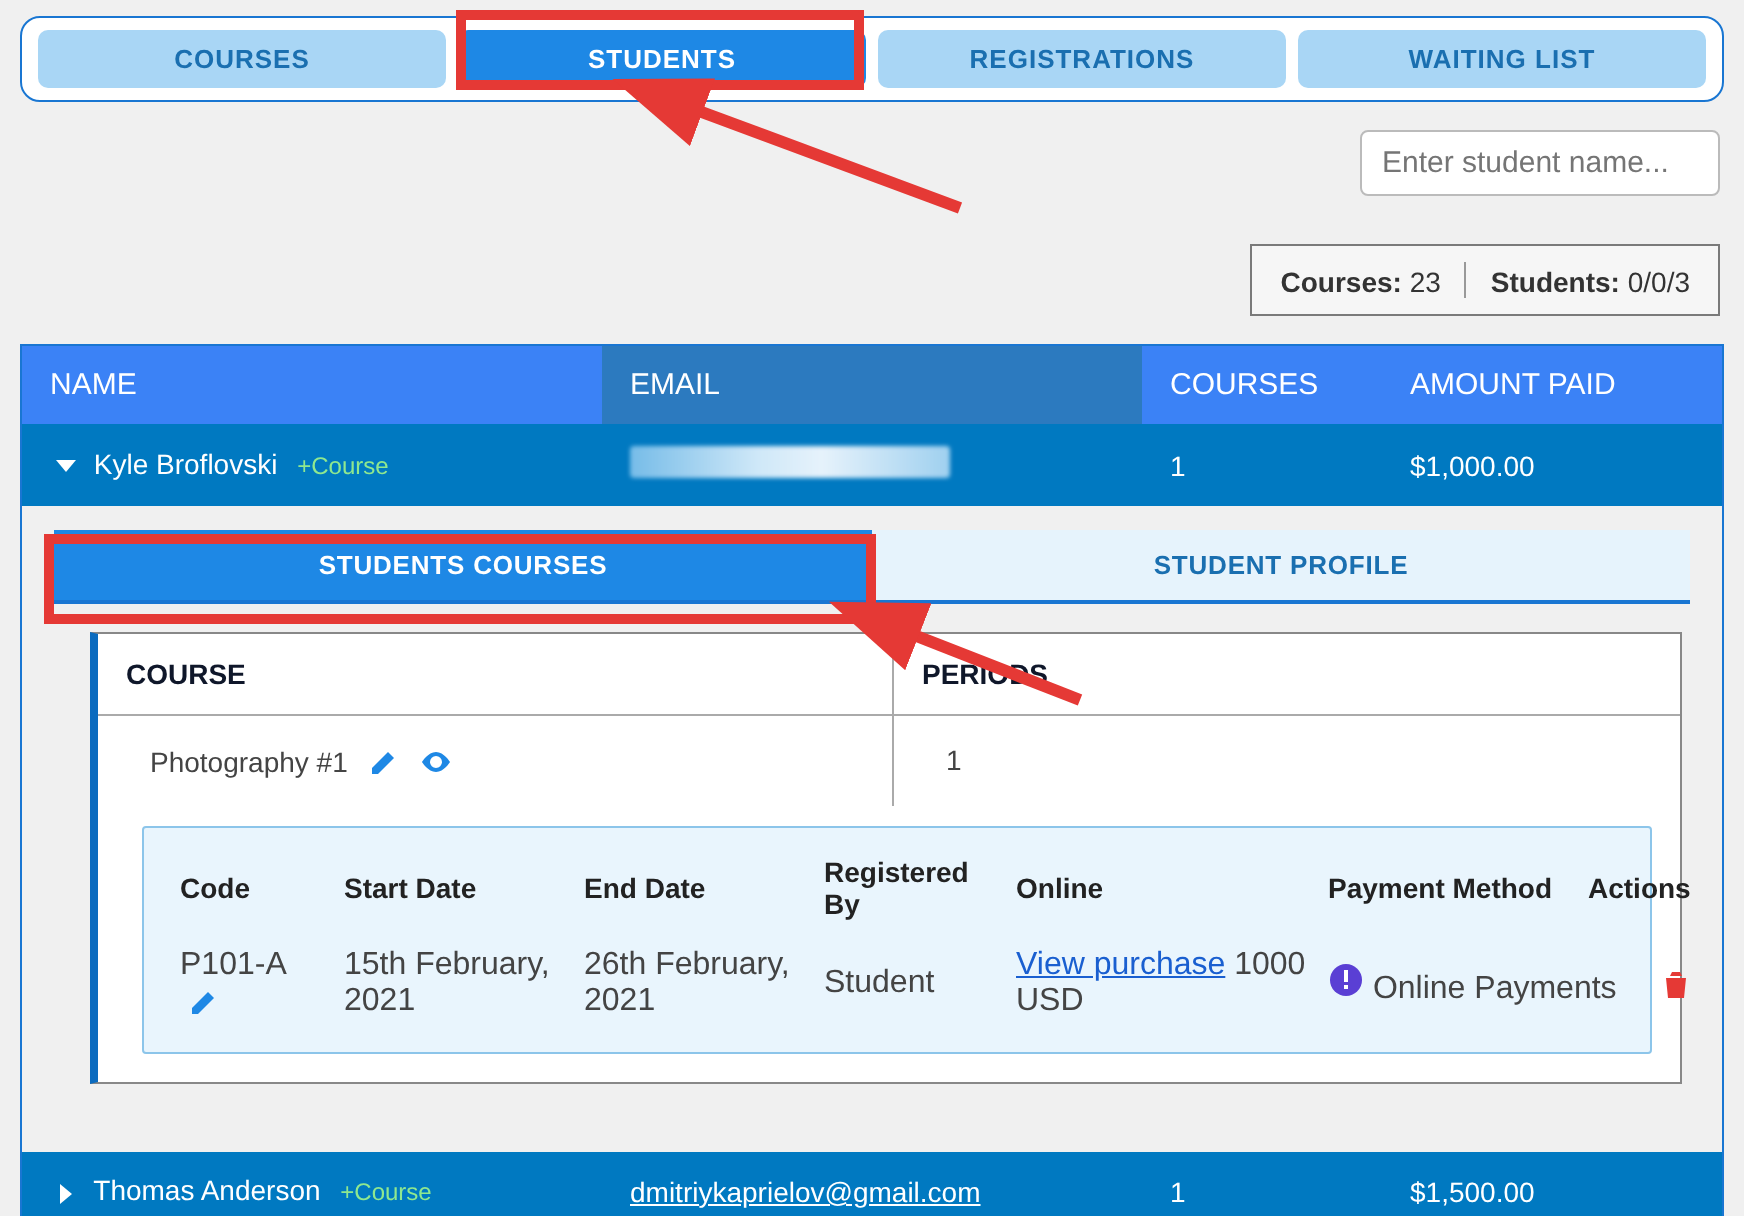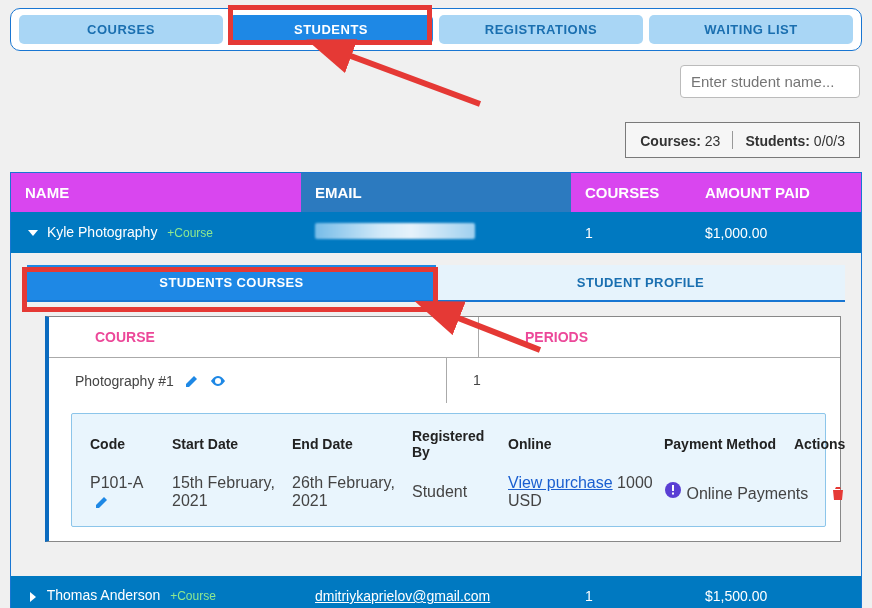"NAME" .thead { background: #d946ef -> #3b82f6; font-weight: 700 -> 400 }
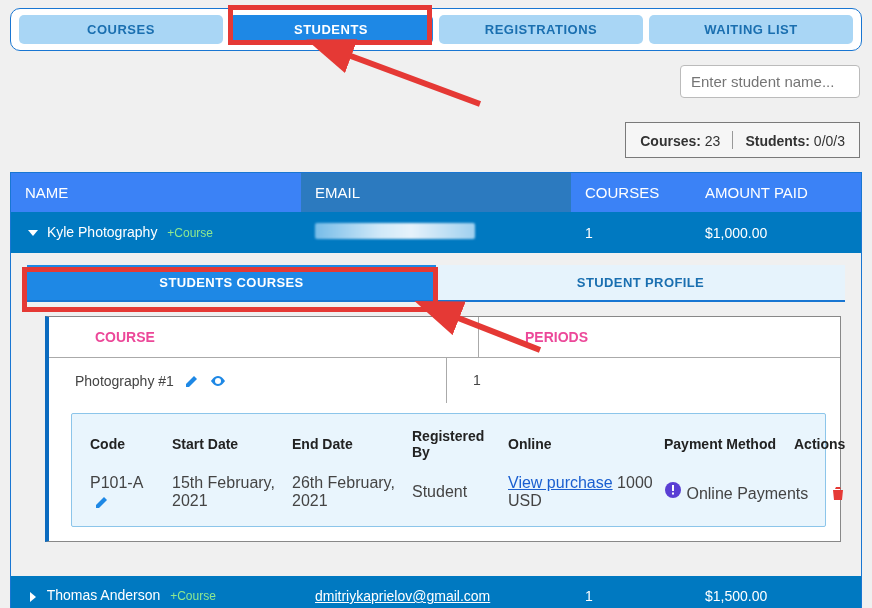"Kyle Photography" span { text: Photography -> Broflovski }
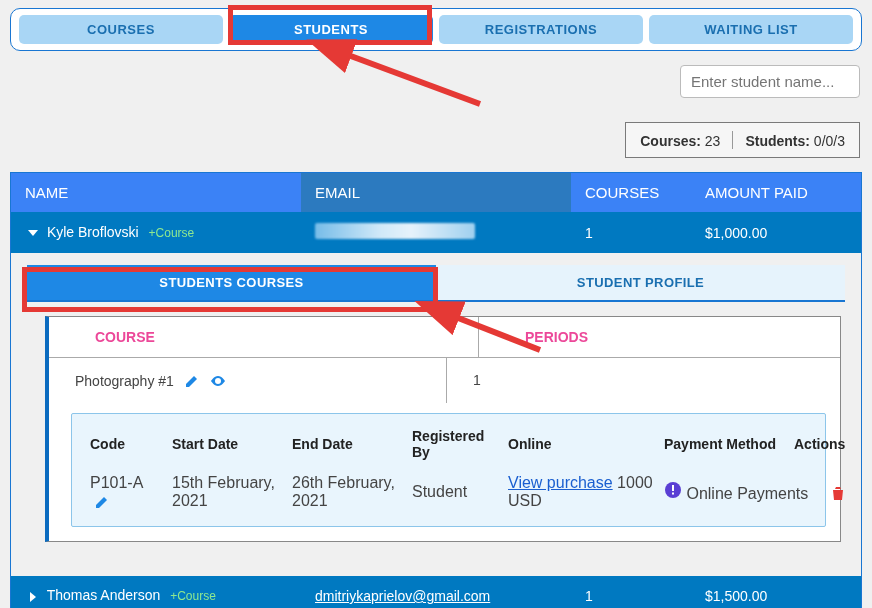"COURSE" .detail-head > div { color: #ec4899 -> #0f172a; margin-left: 32px -> none }
